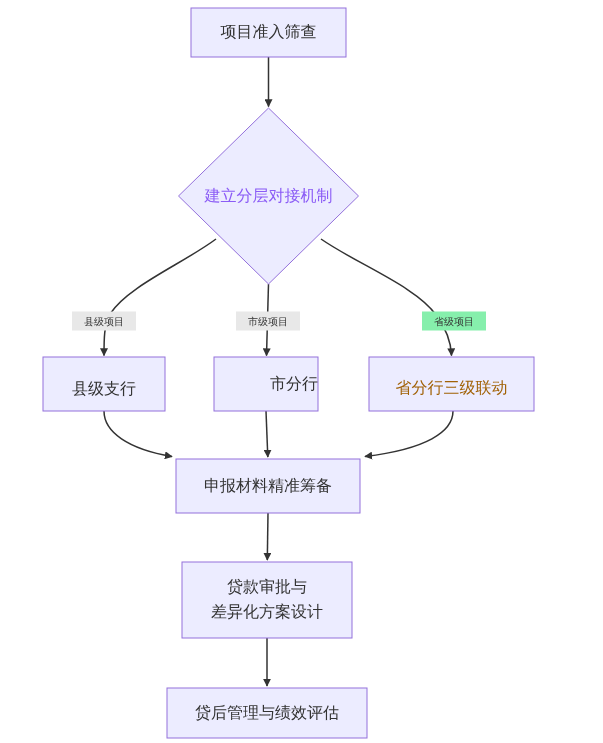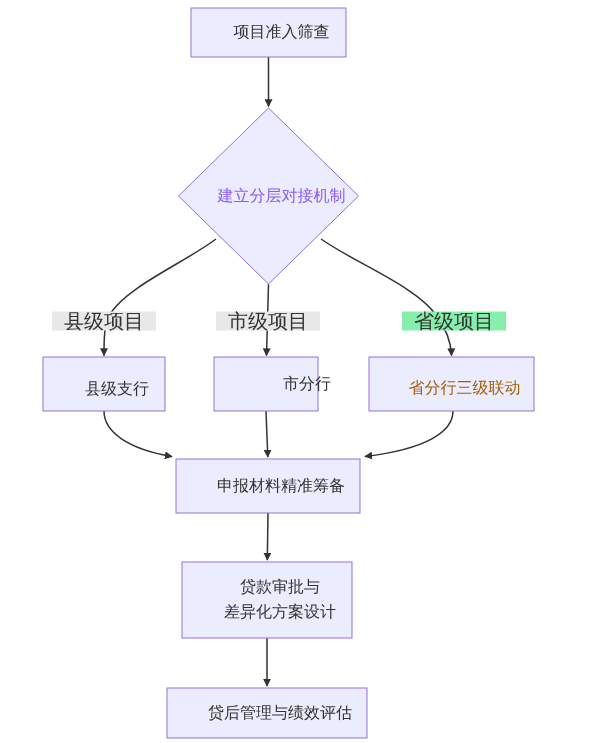"项目准入筛查" .node-label { margin-left: 13px -> none }
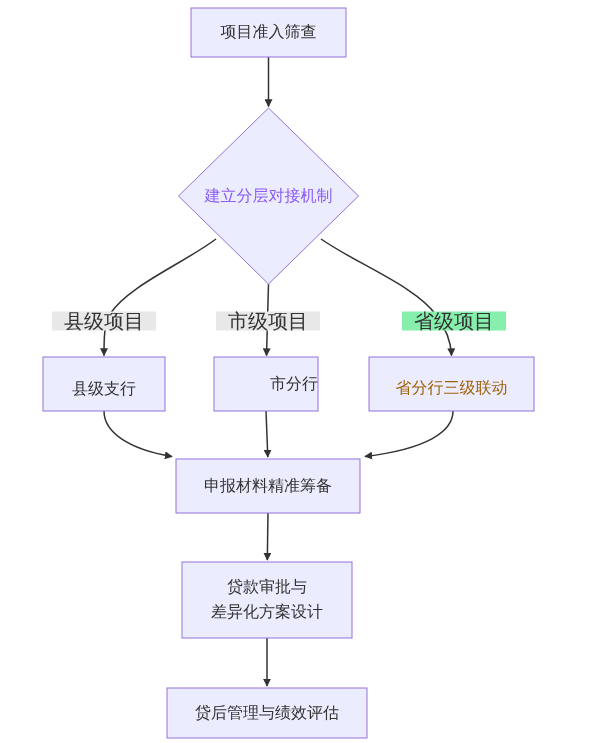"县级项目" .edge-label { font-size: 20px -> 10px }
